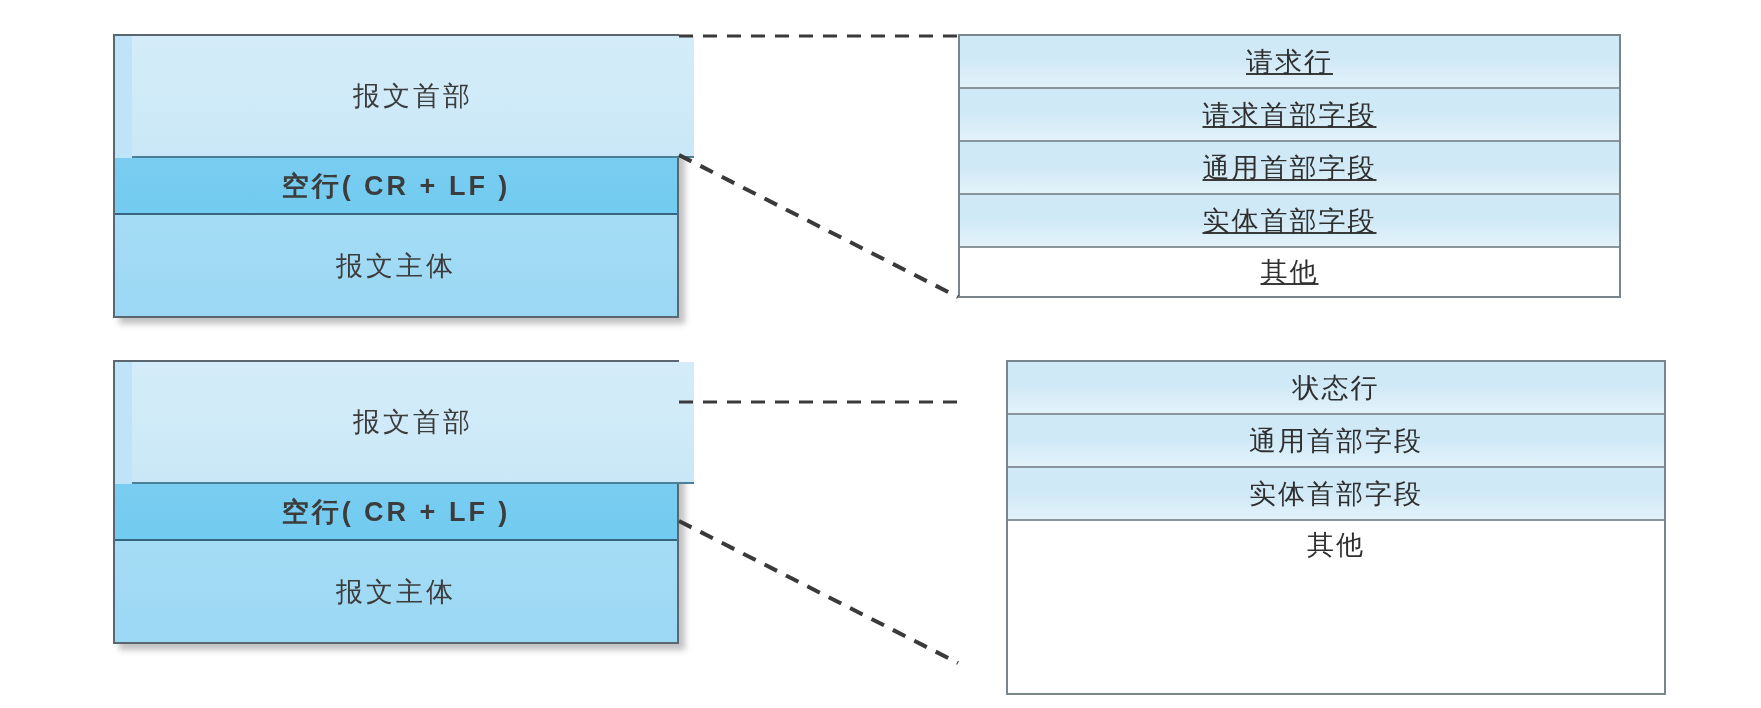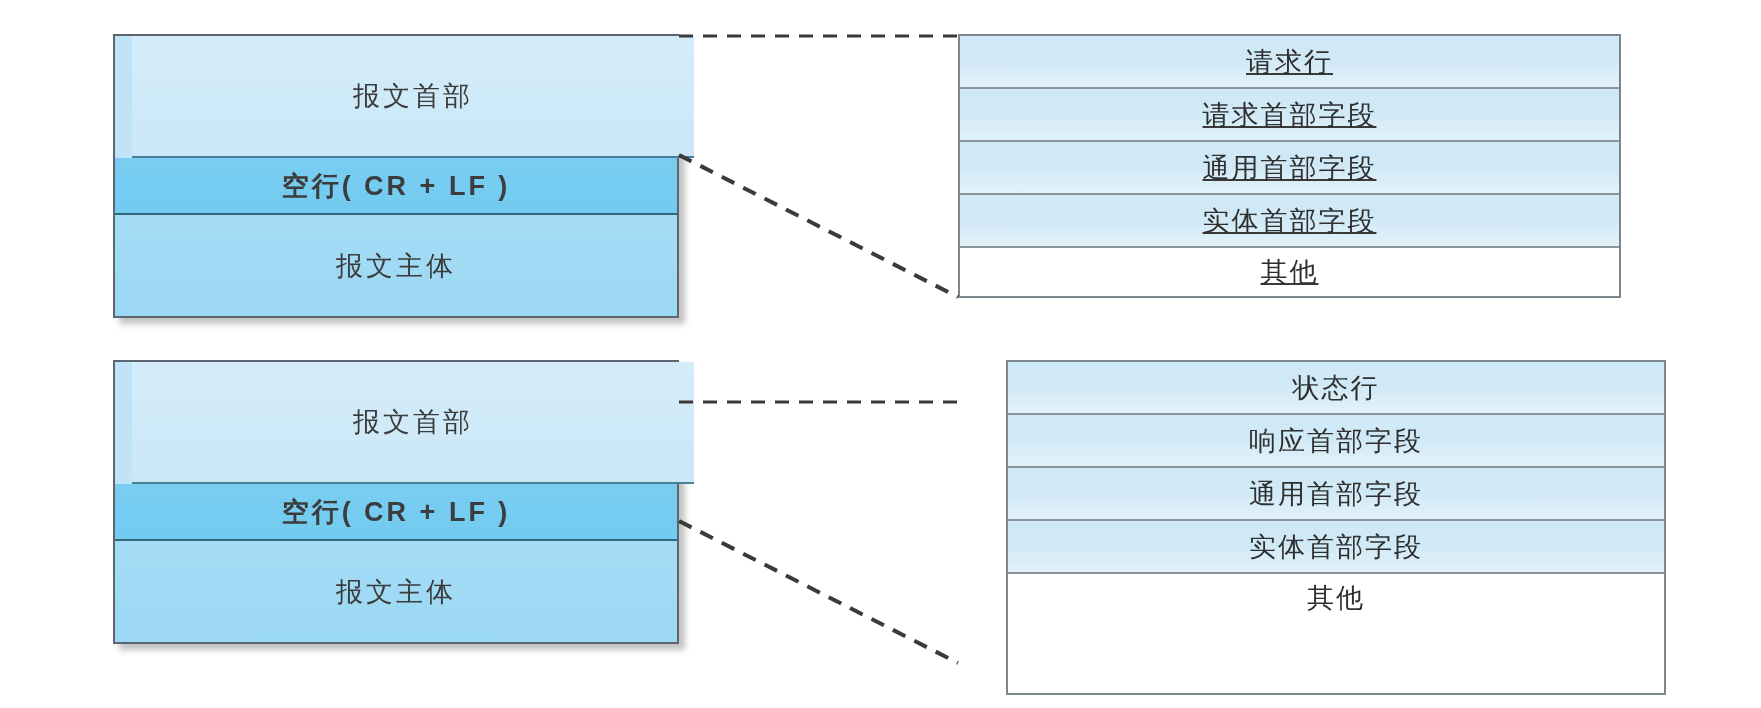"响应首部字段" div.detail-row { html: <div> <span>响应首部字段</span> </div> -> none }
